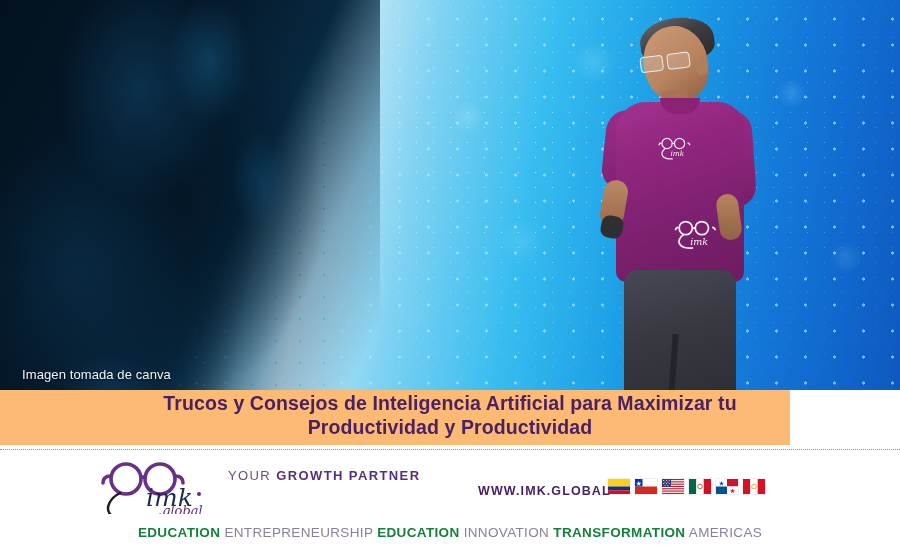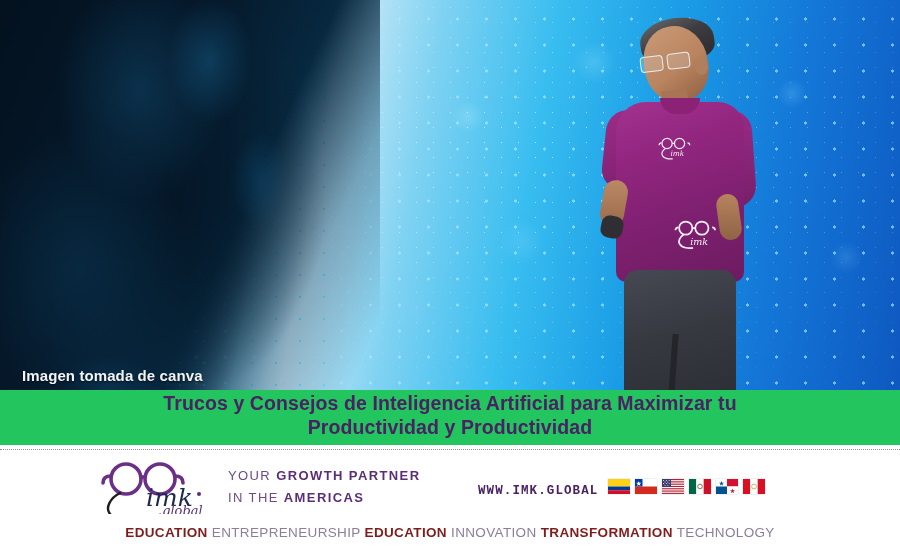"Imagen tomada de canva" .caption { font-size: 15px -> 13px; font-weight: bold -> none }
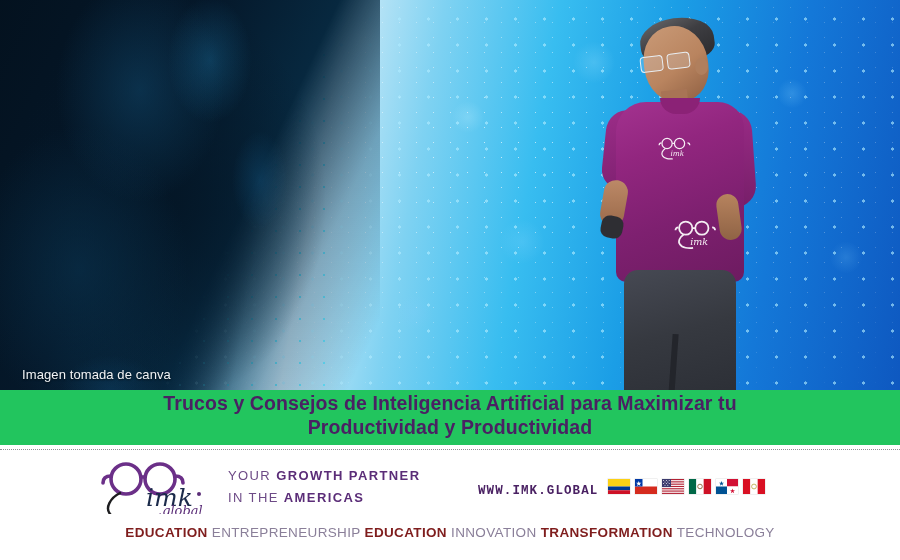"Trucos y Consejos de Inteligencia" .titleband { background: #22c55e -> #fdba74; width: 900px -> 790px }
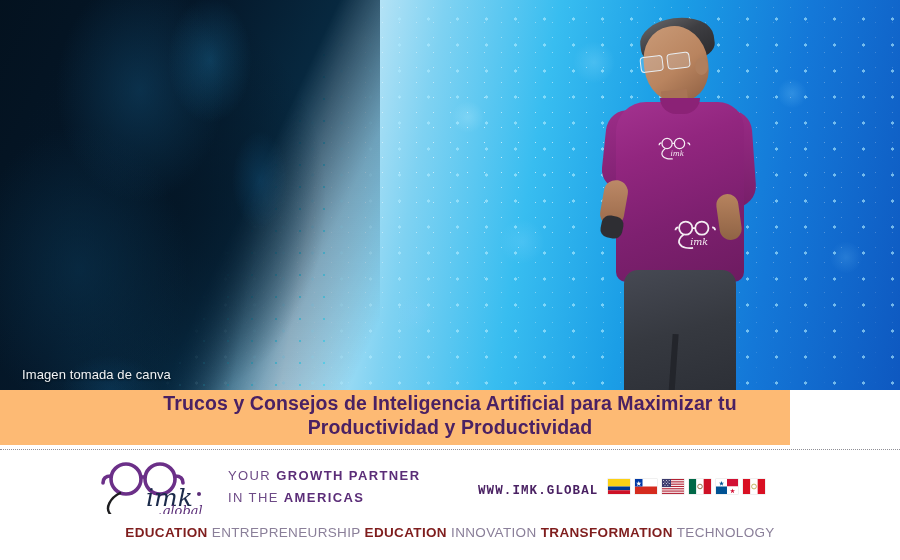"IN THE AMERICAS" div { html: <div><span>IN THE </span><b>AMERICAS</b></div> -> none }
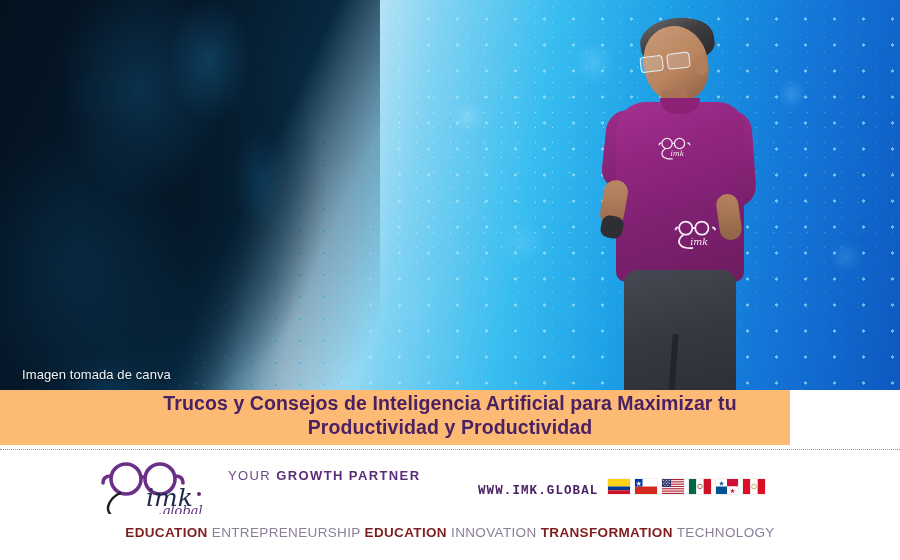"WWW.IMK.GLOBAL" .url { font-family: Liberation Mono, monospace -> none }
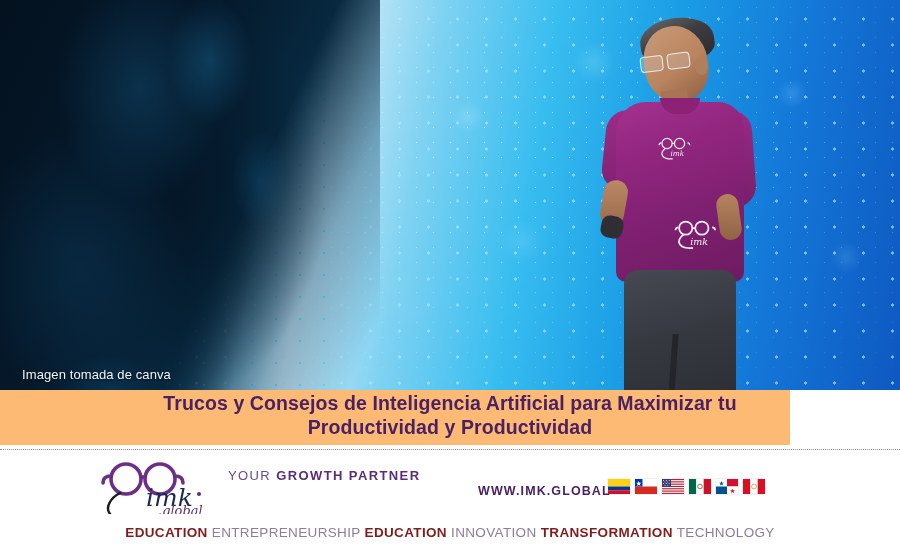"EDUCATION" .sectors b { color: #7f1d1d -> #15803d }
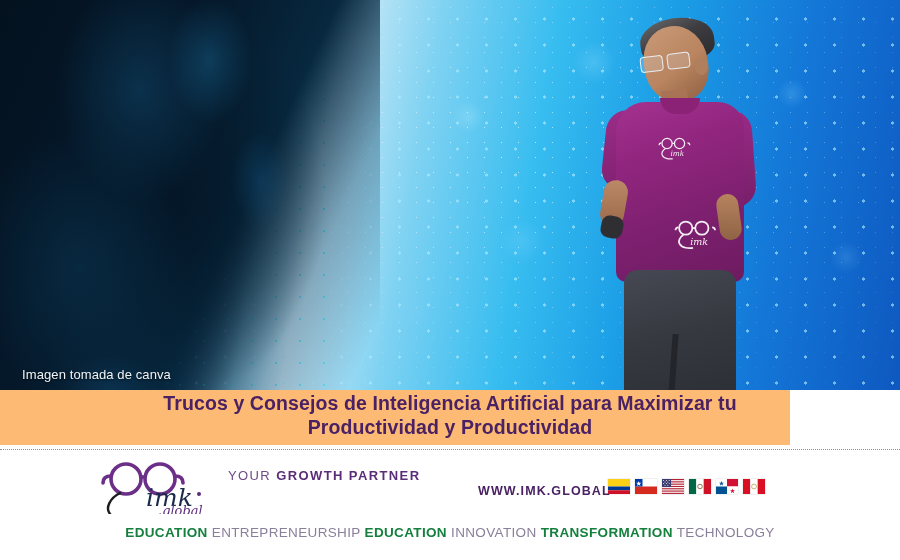"TECHNOLOGY" span { text: TECHNOLOGY -> AMERICAS }
